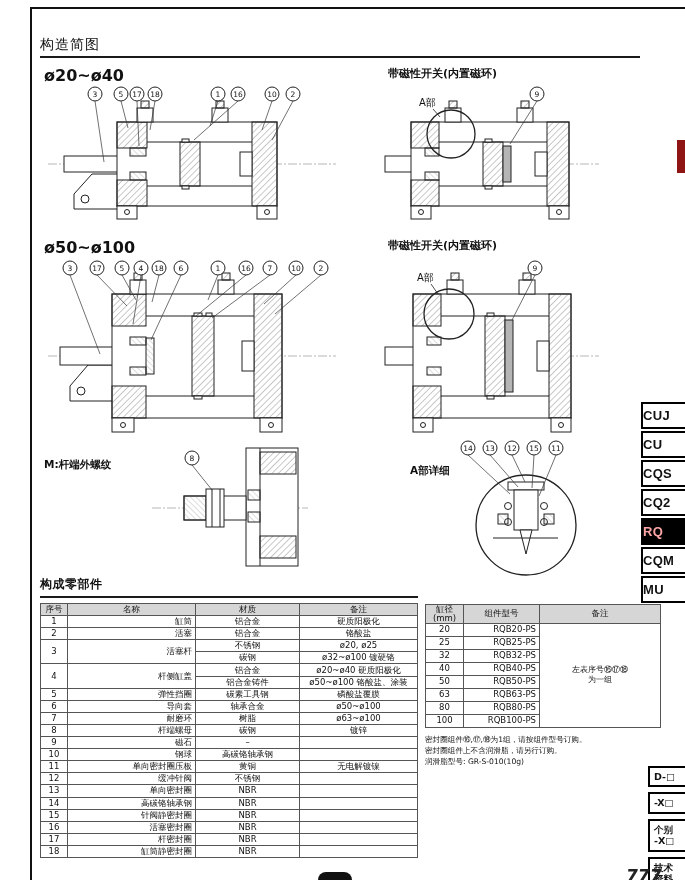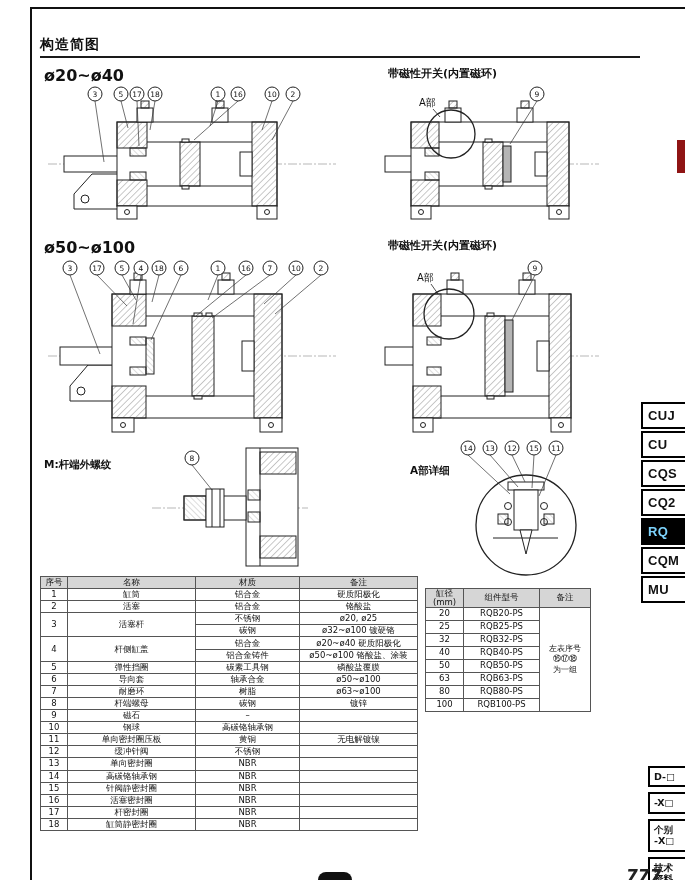"构造简图" .h-main { font-weight: bold -> normal }
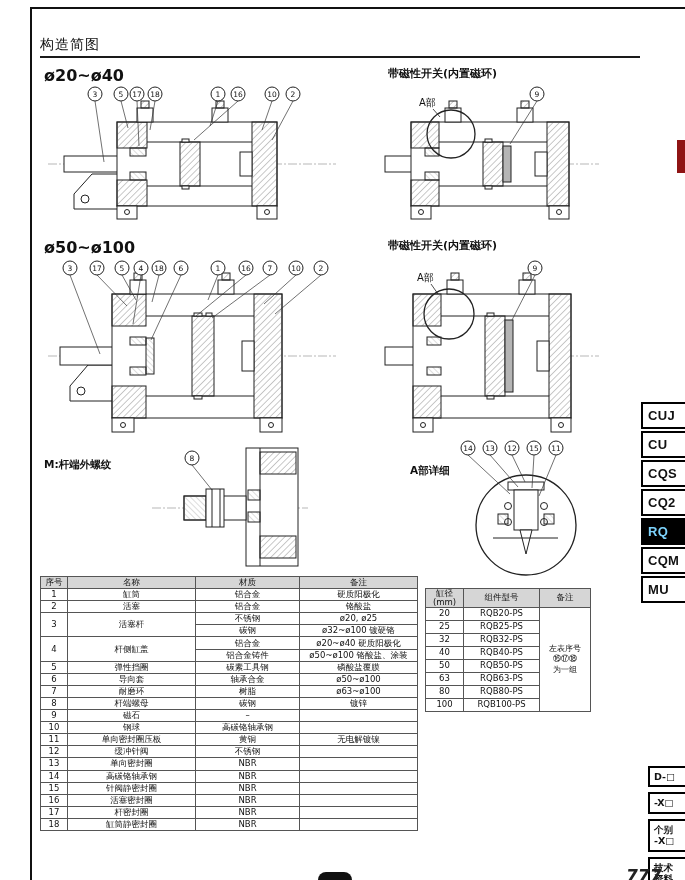"CUJ" .model-tab { padding-left: 5px -> none }
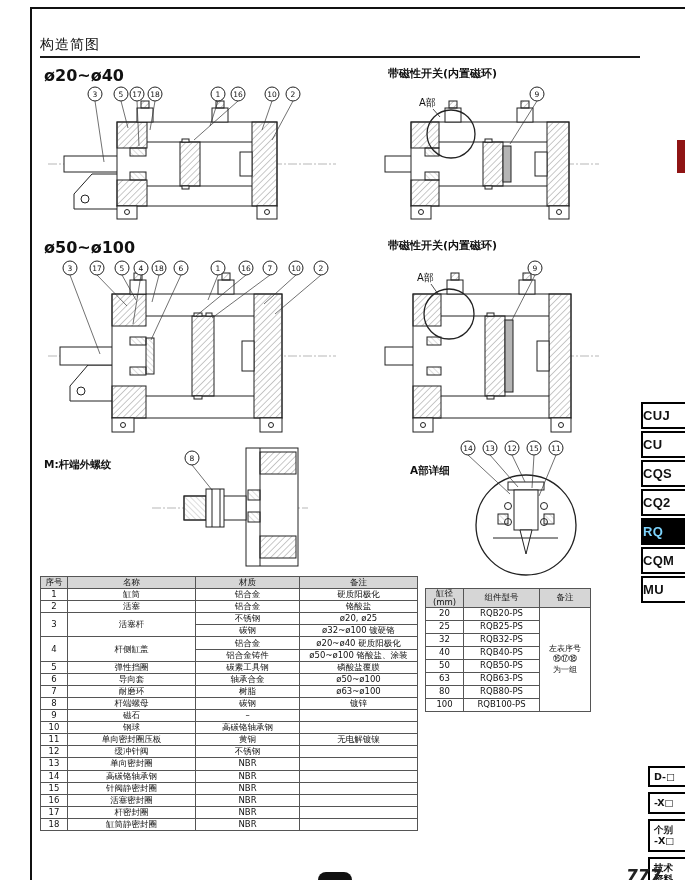"RQ" .model-tab.active { color: #7dd3fc -> #fca5a5 }
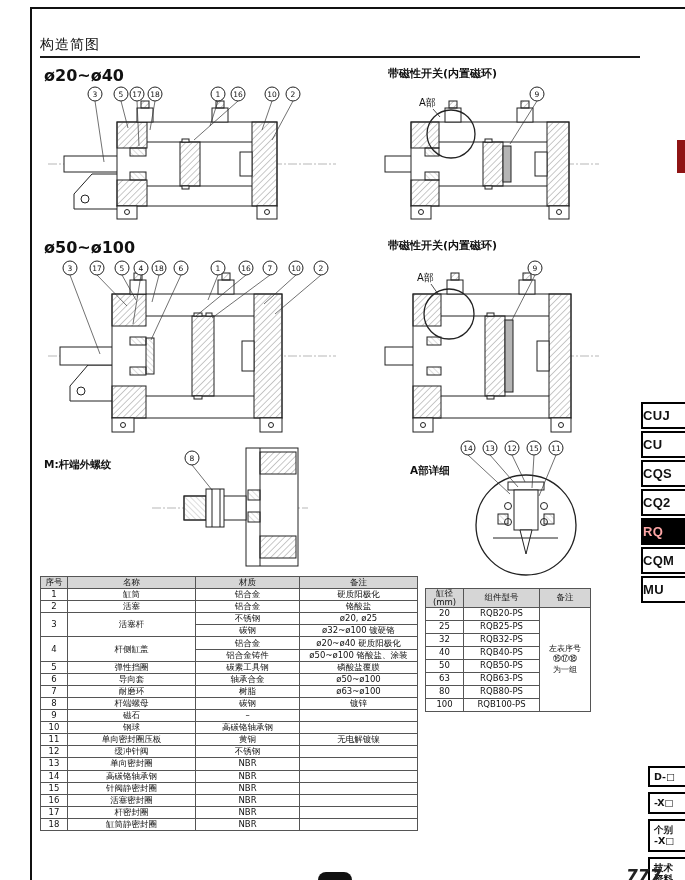"构成零部件" div.sec-title { html: none -> <div>构成零部件</div> }
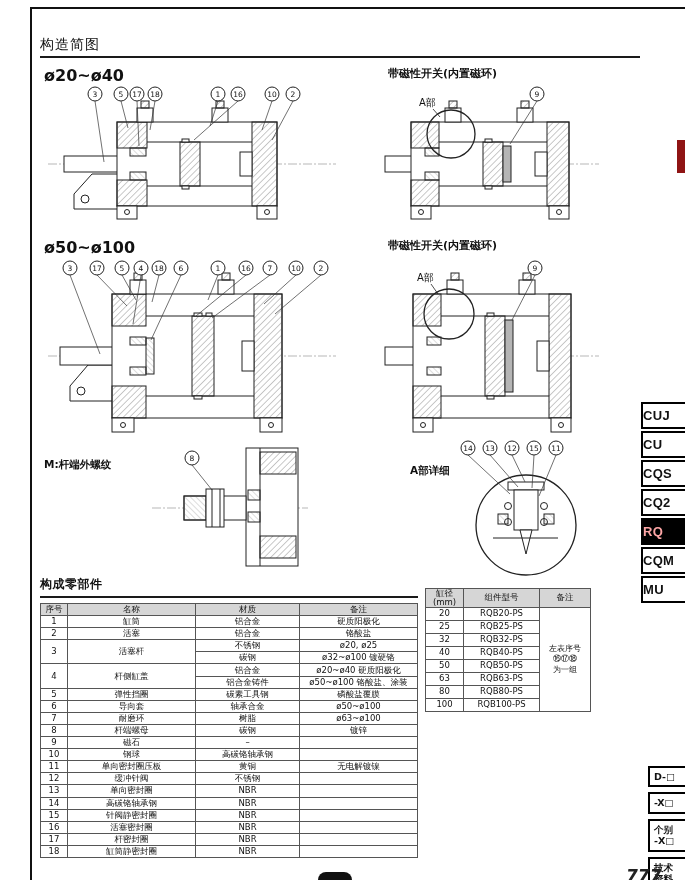"缸径" table.tbl { margin-top: 12px -> 28px; width: 166px -> 236px }
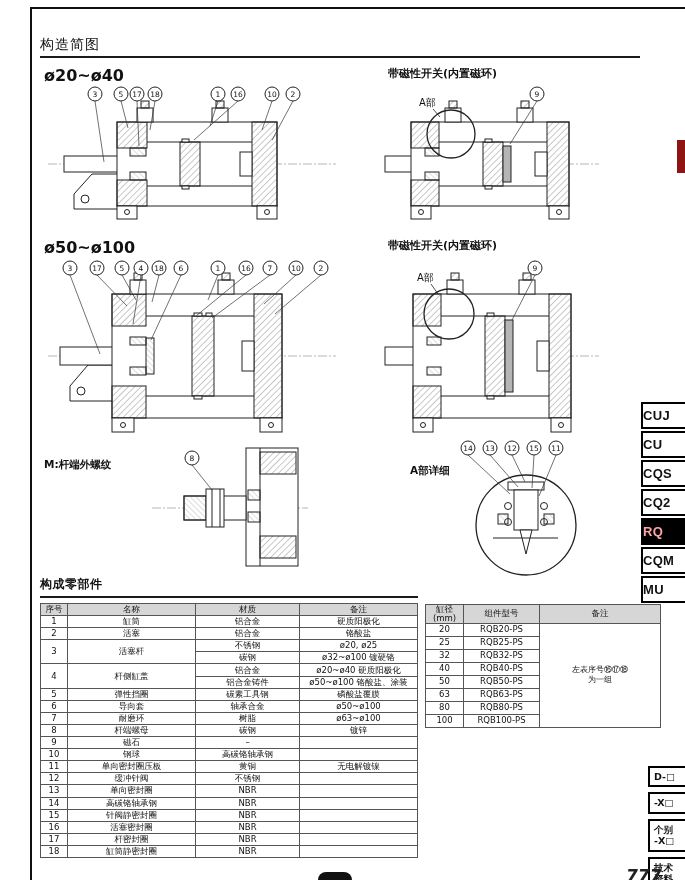"缸筒" table.tbl td.nm { text-align: center -> right }
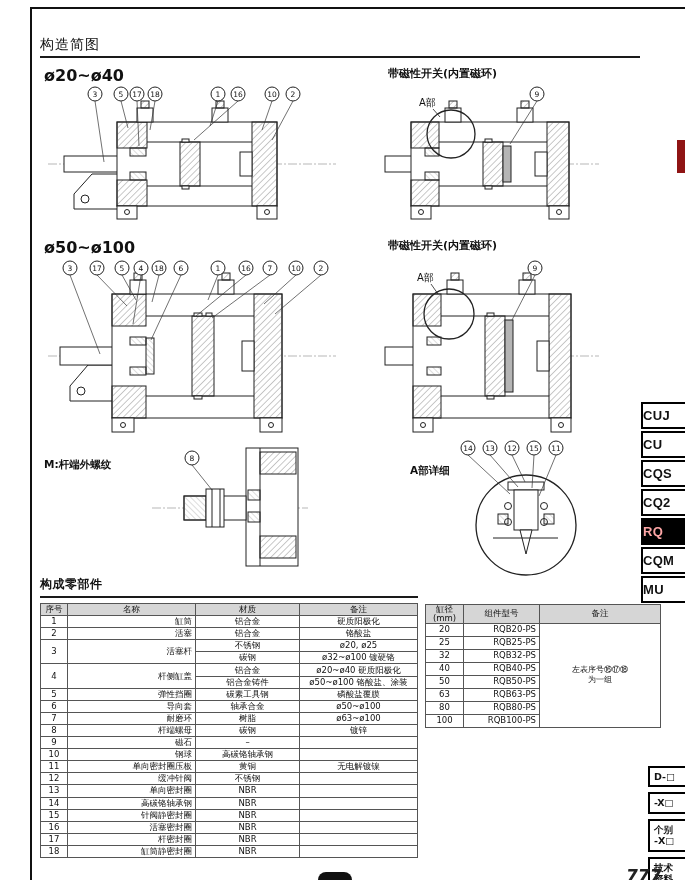"密封圈组件⑯,⑰,⑱为1组，请按组件型号订购。" div.notes { html: none -> <div> <div>密封圈组件⑯,⑰,⑱为1组，请按组件型号订购。</div> <div>密封圈组件上不含润滑脂，请另行订购。</div> <div>润滑脂型号: GR-S-010(10g)</div> </div> }
